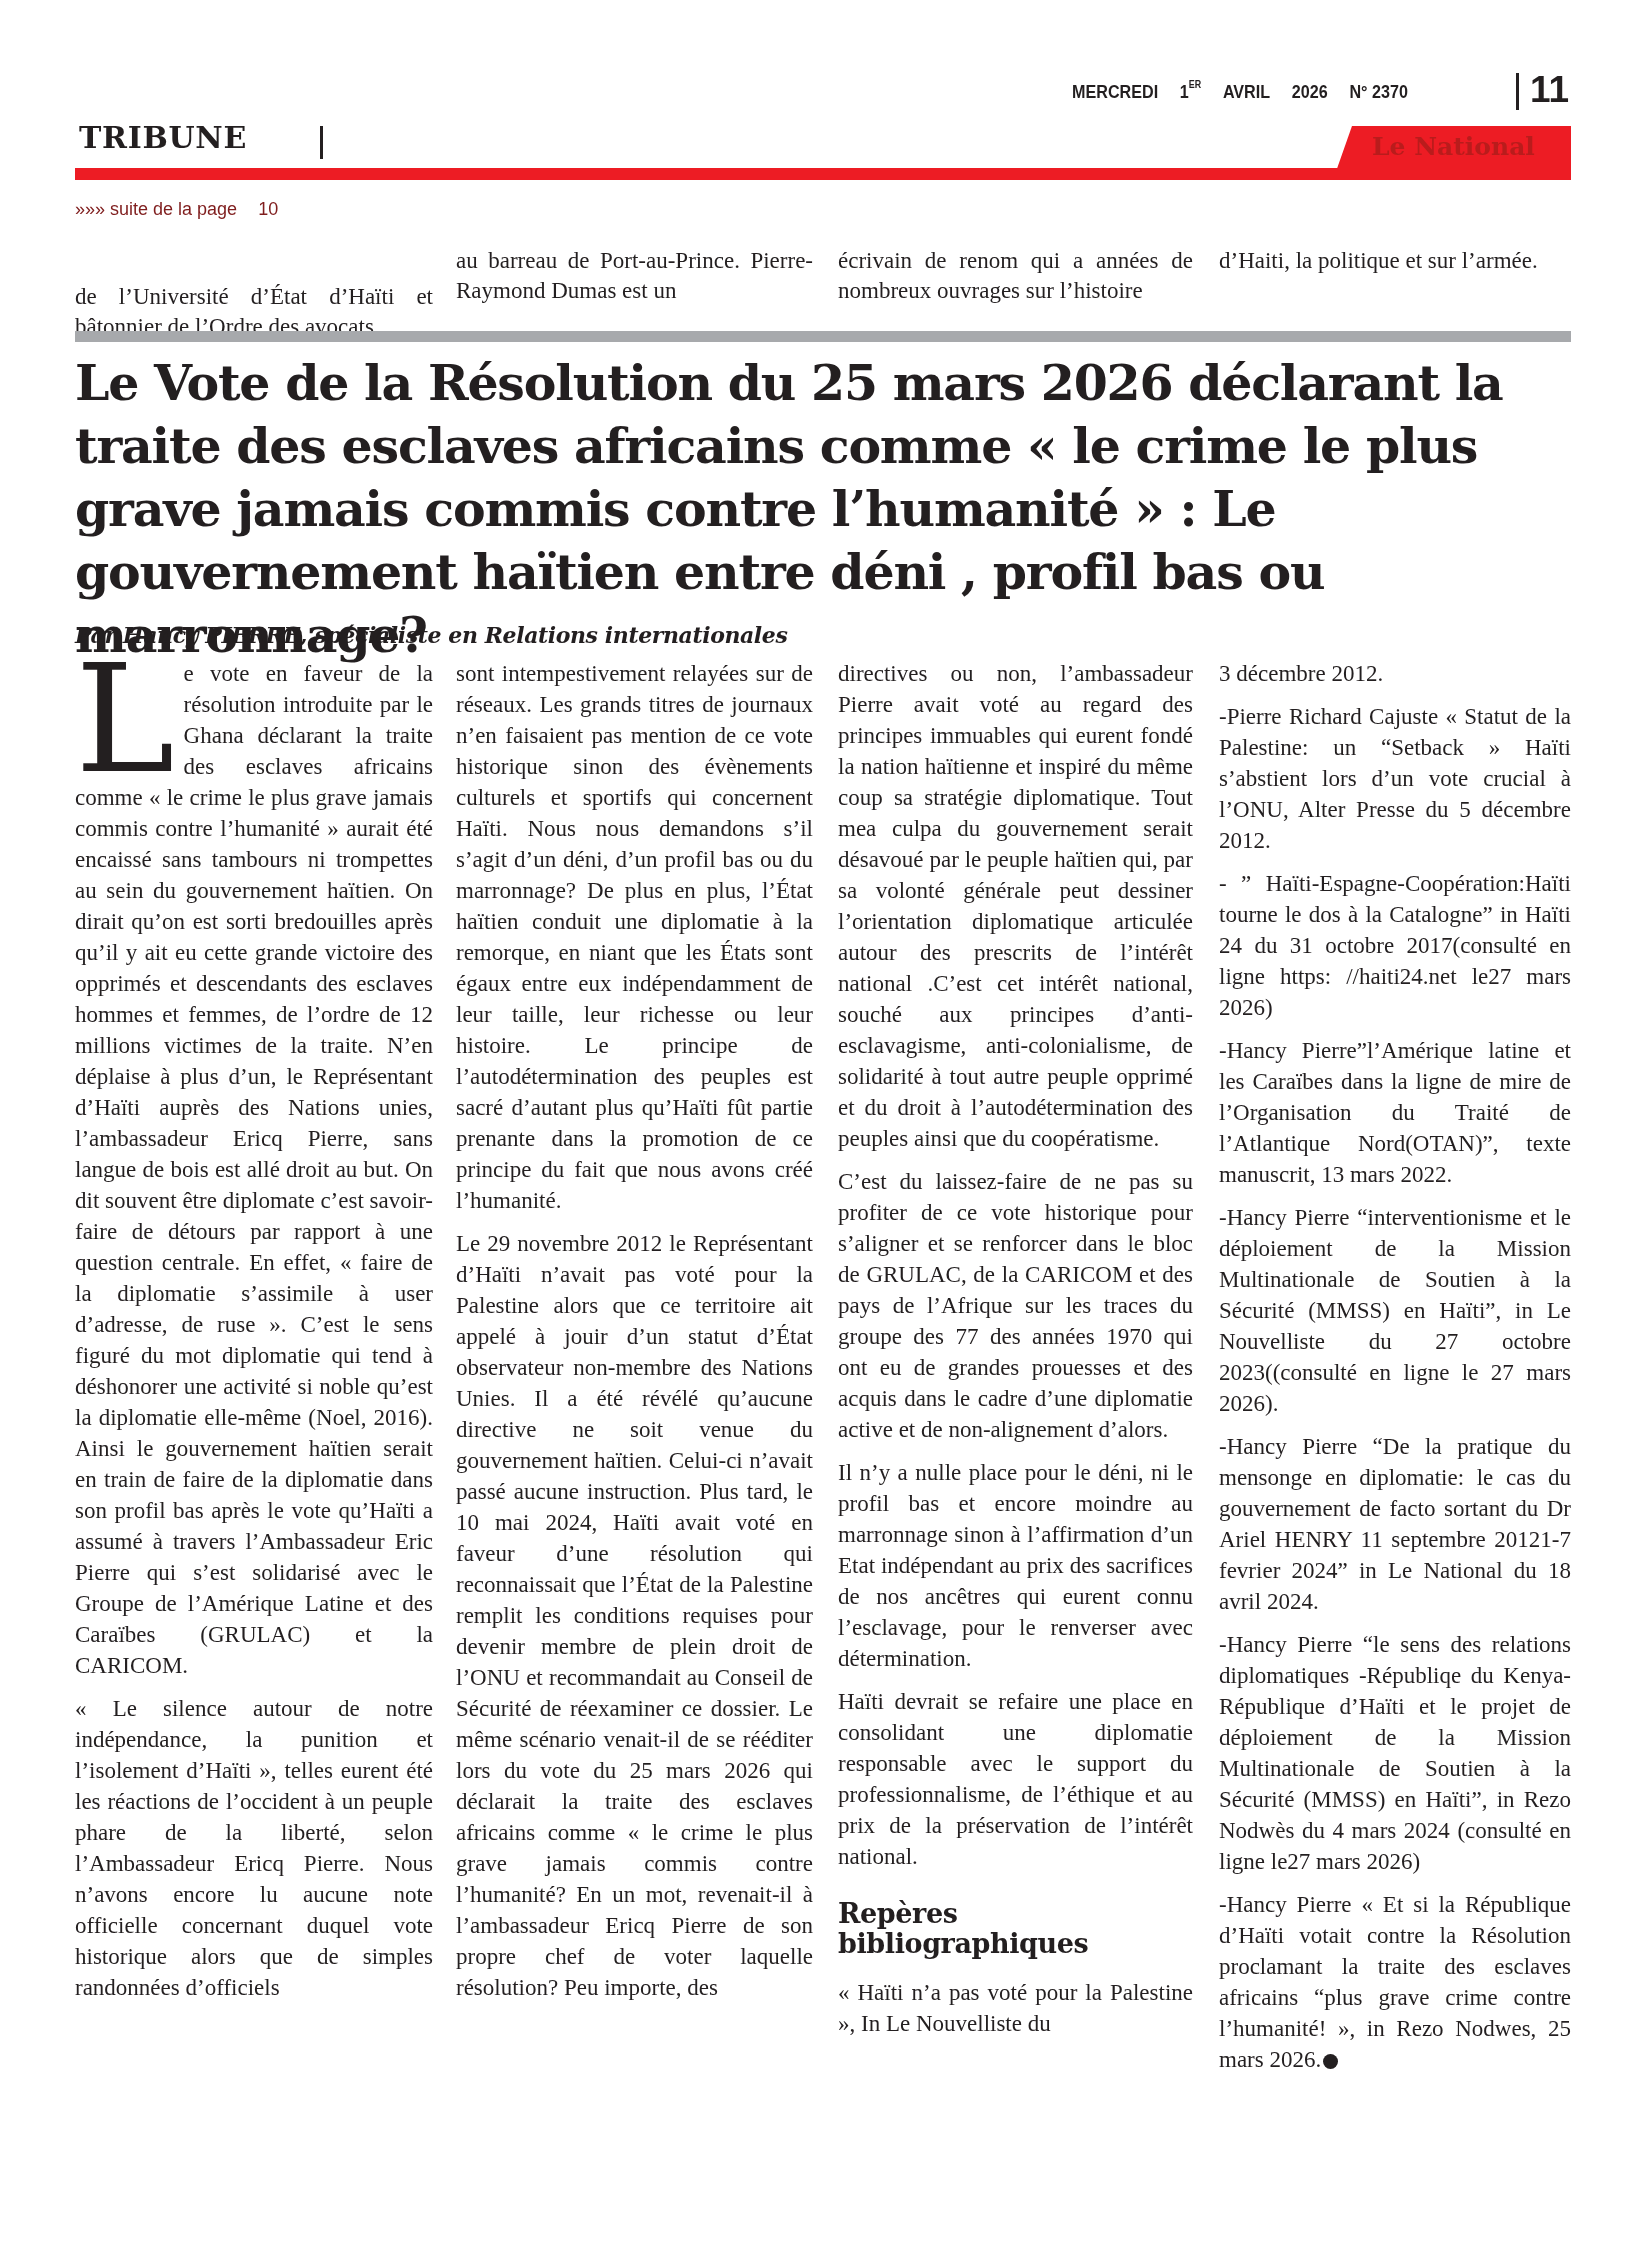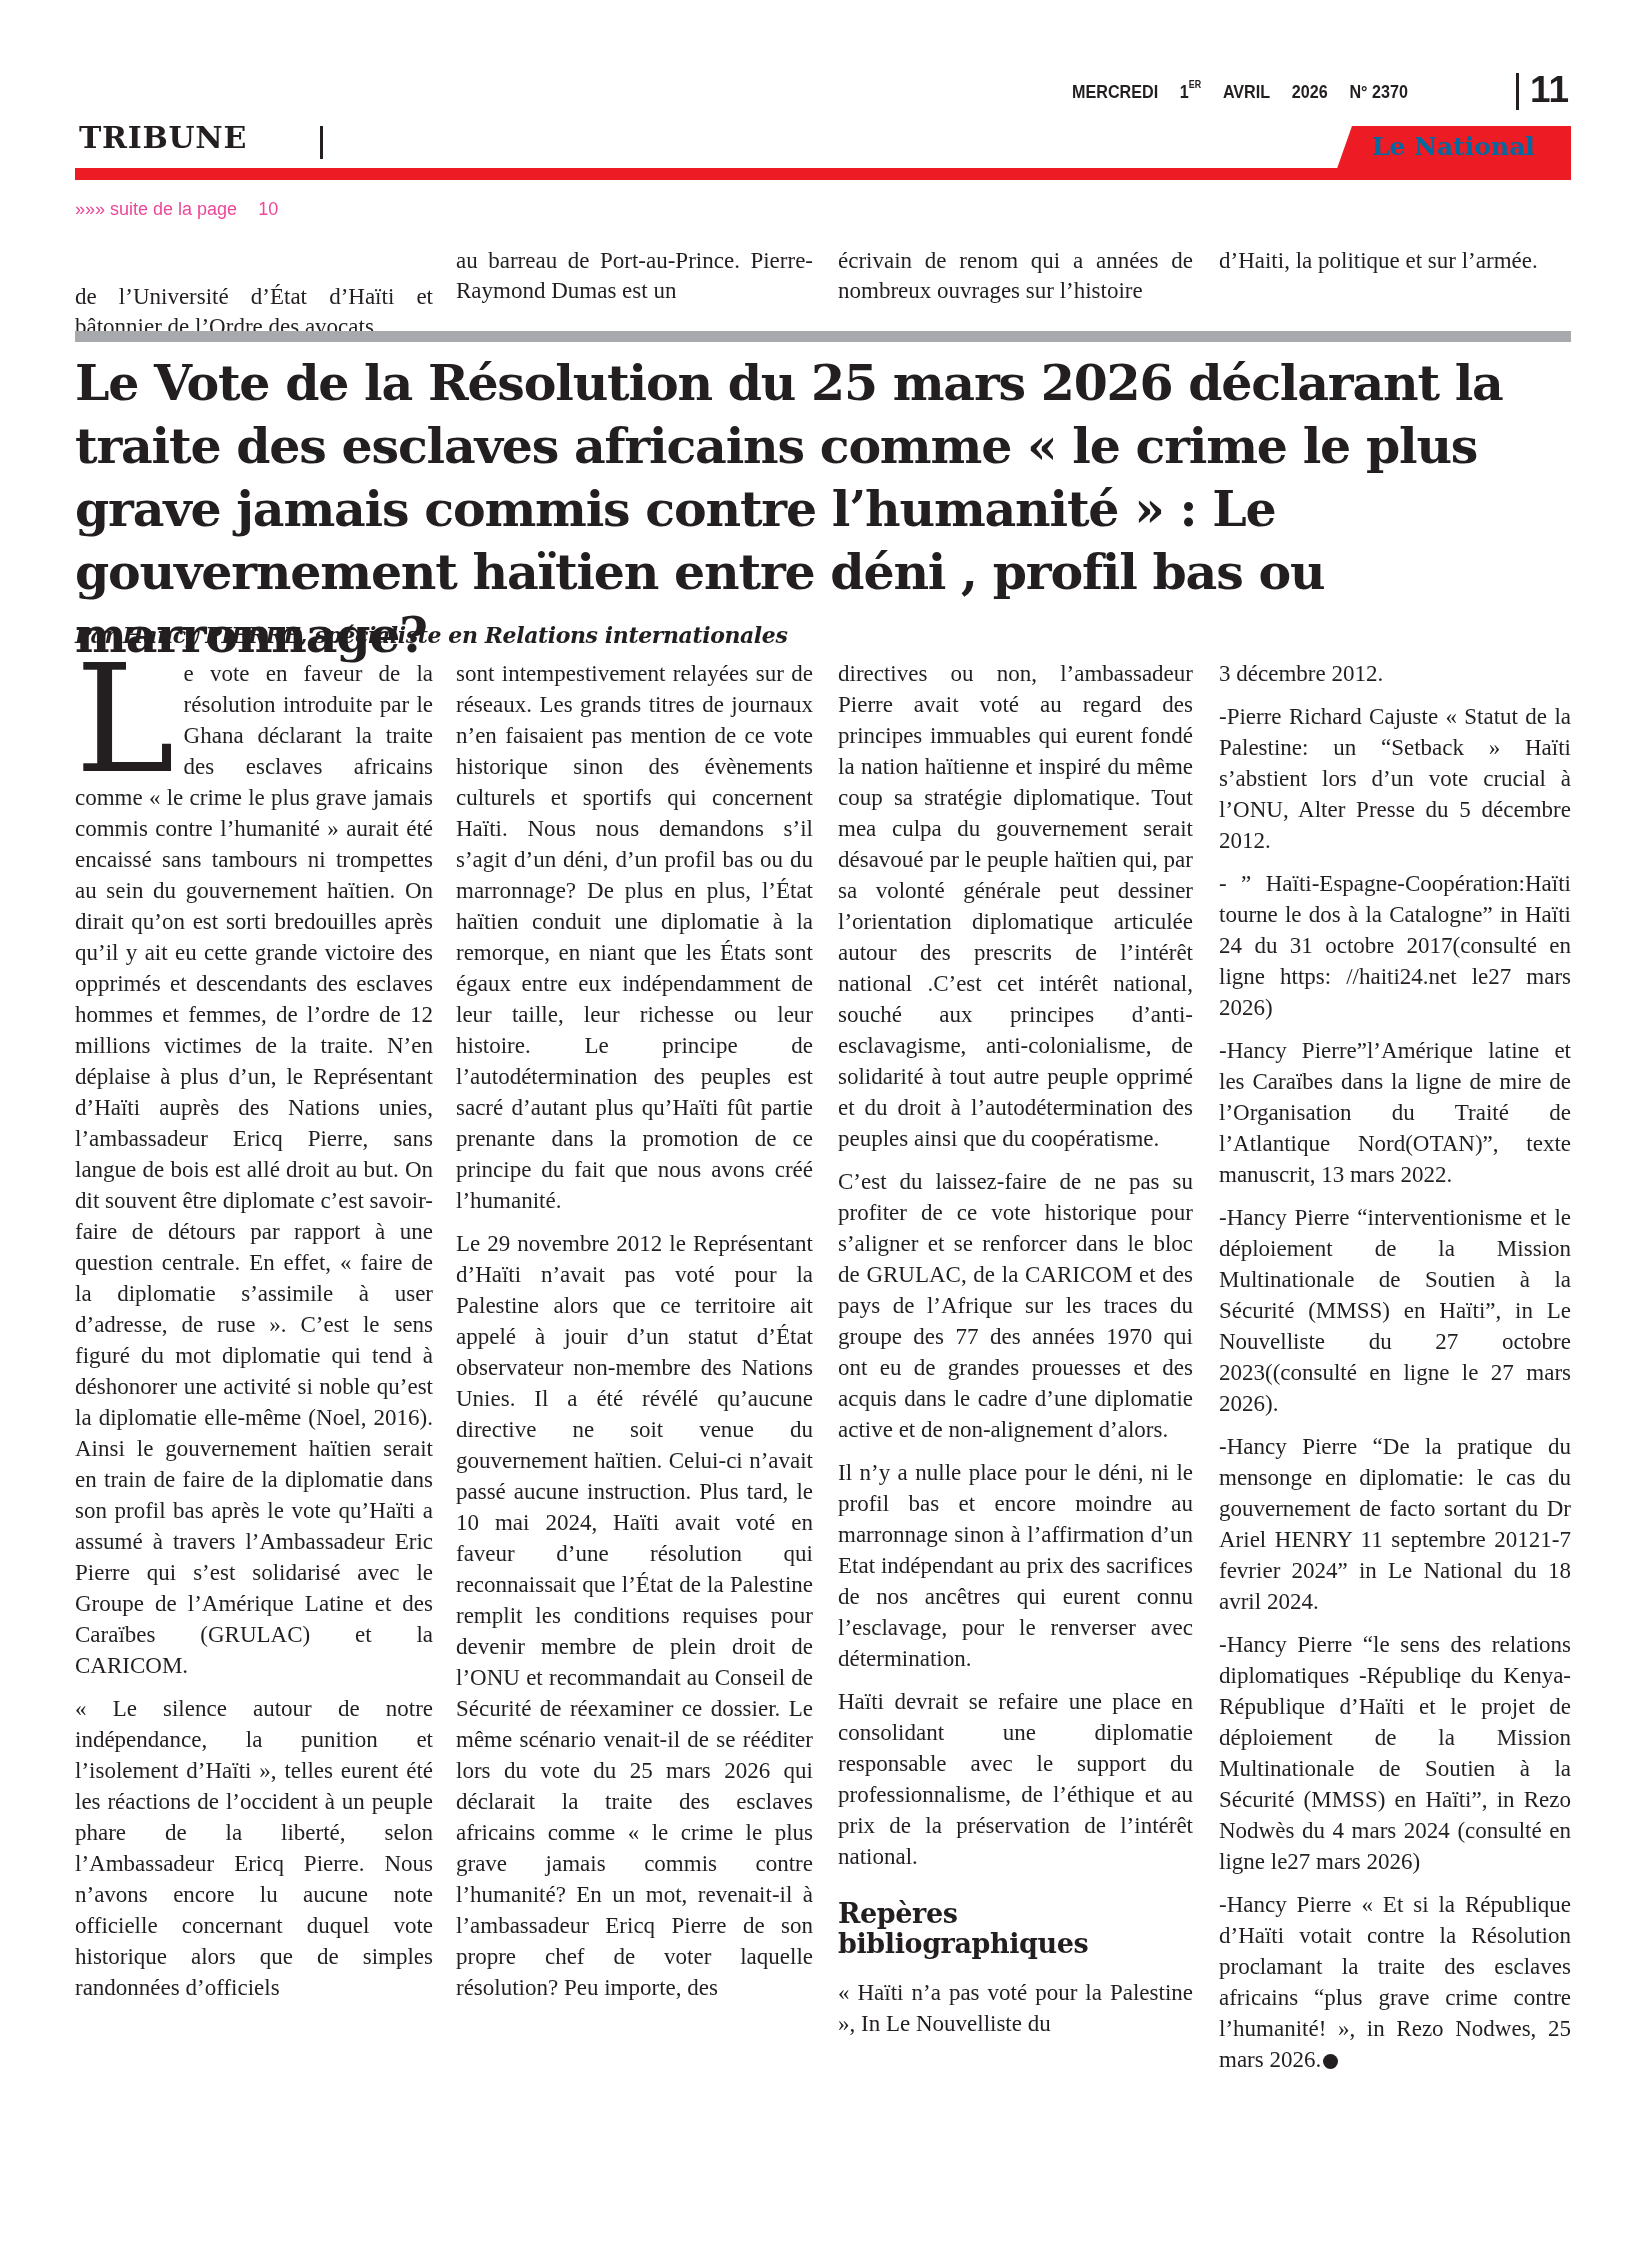"Le National" .brand { color: #0369a1 -> #b91c1c }
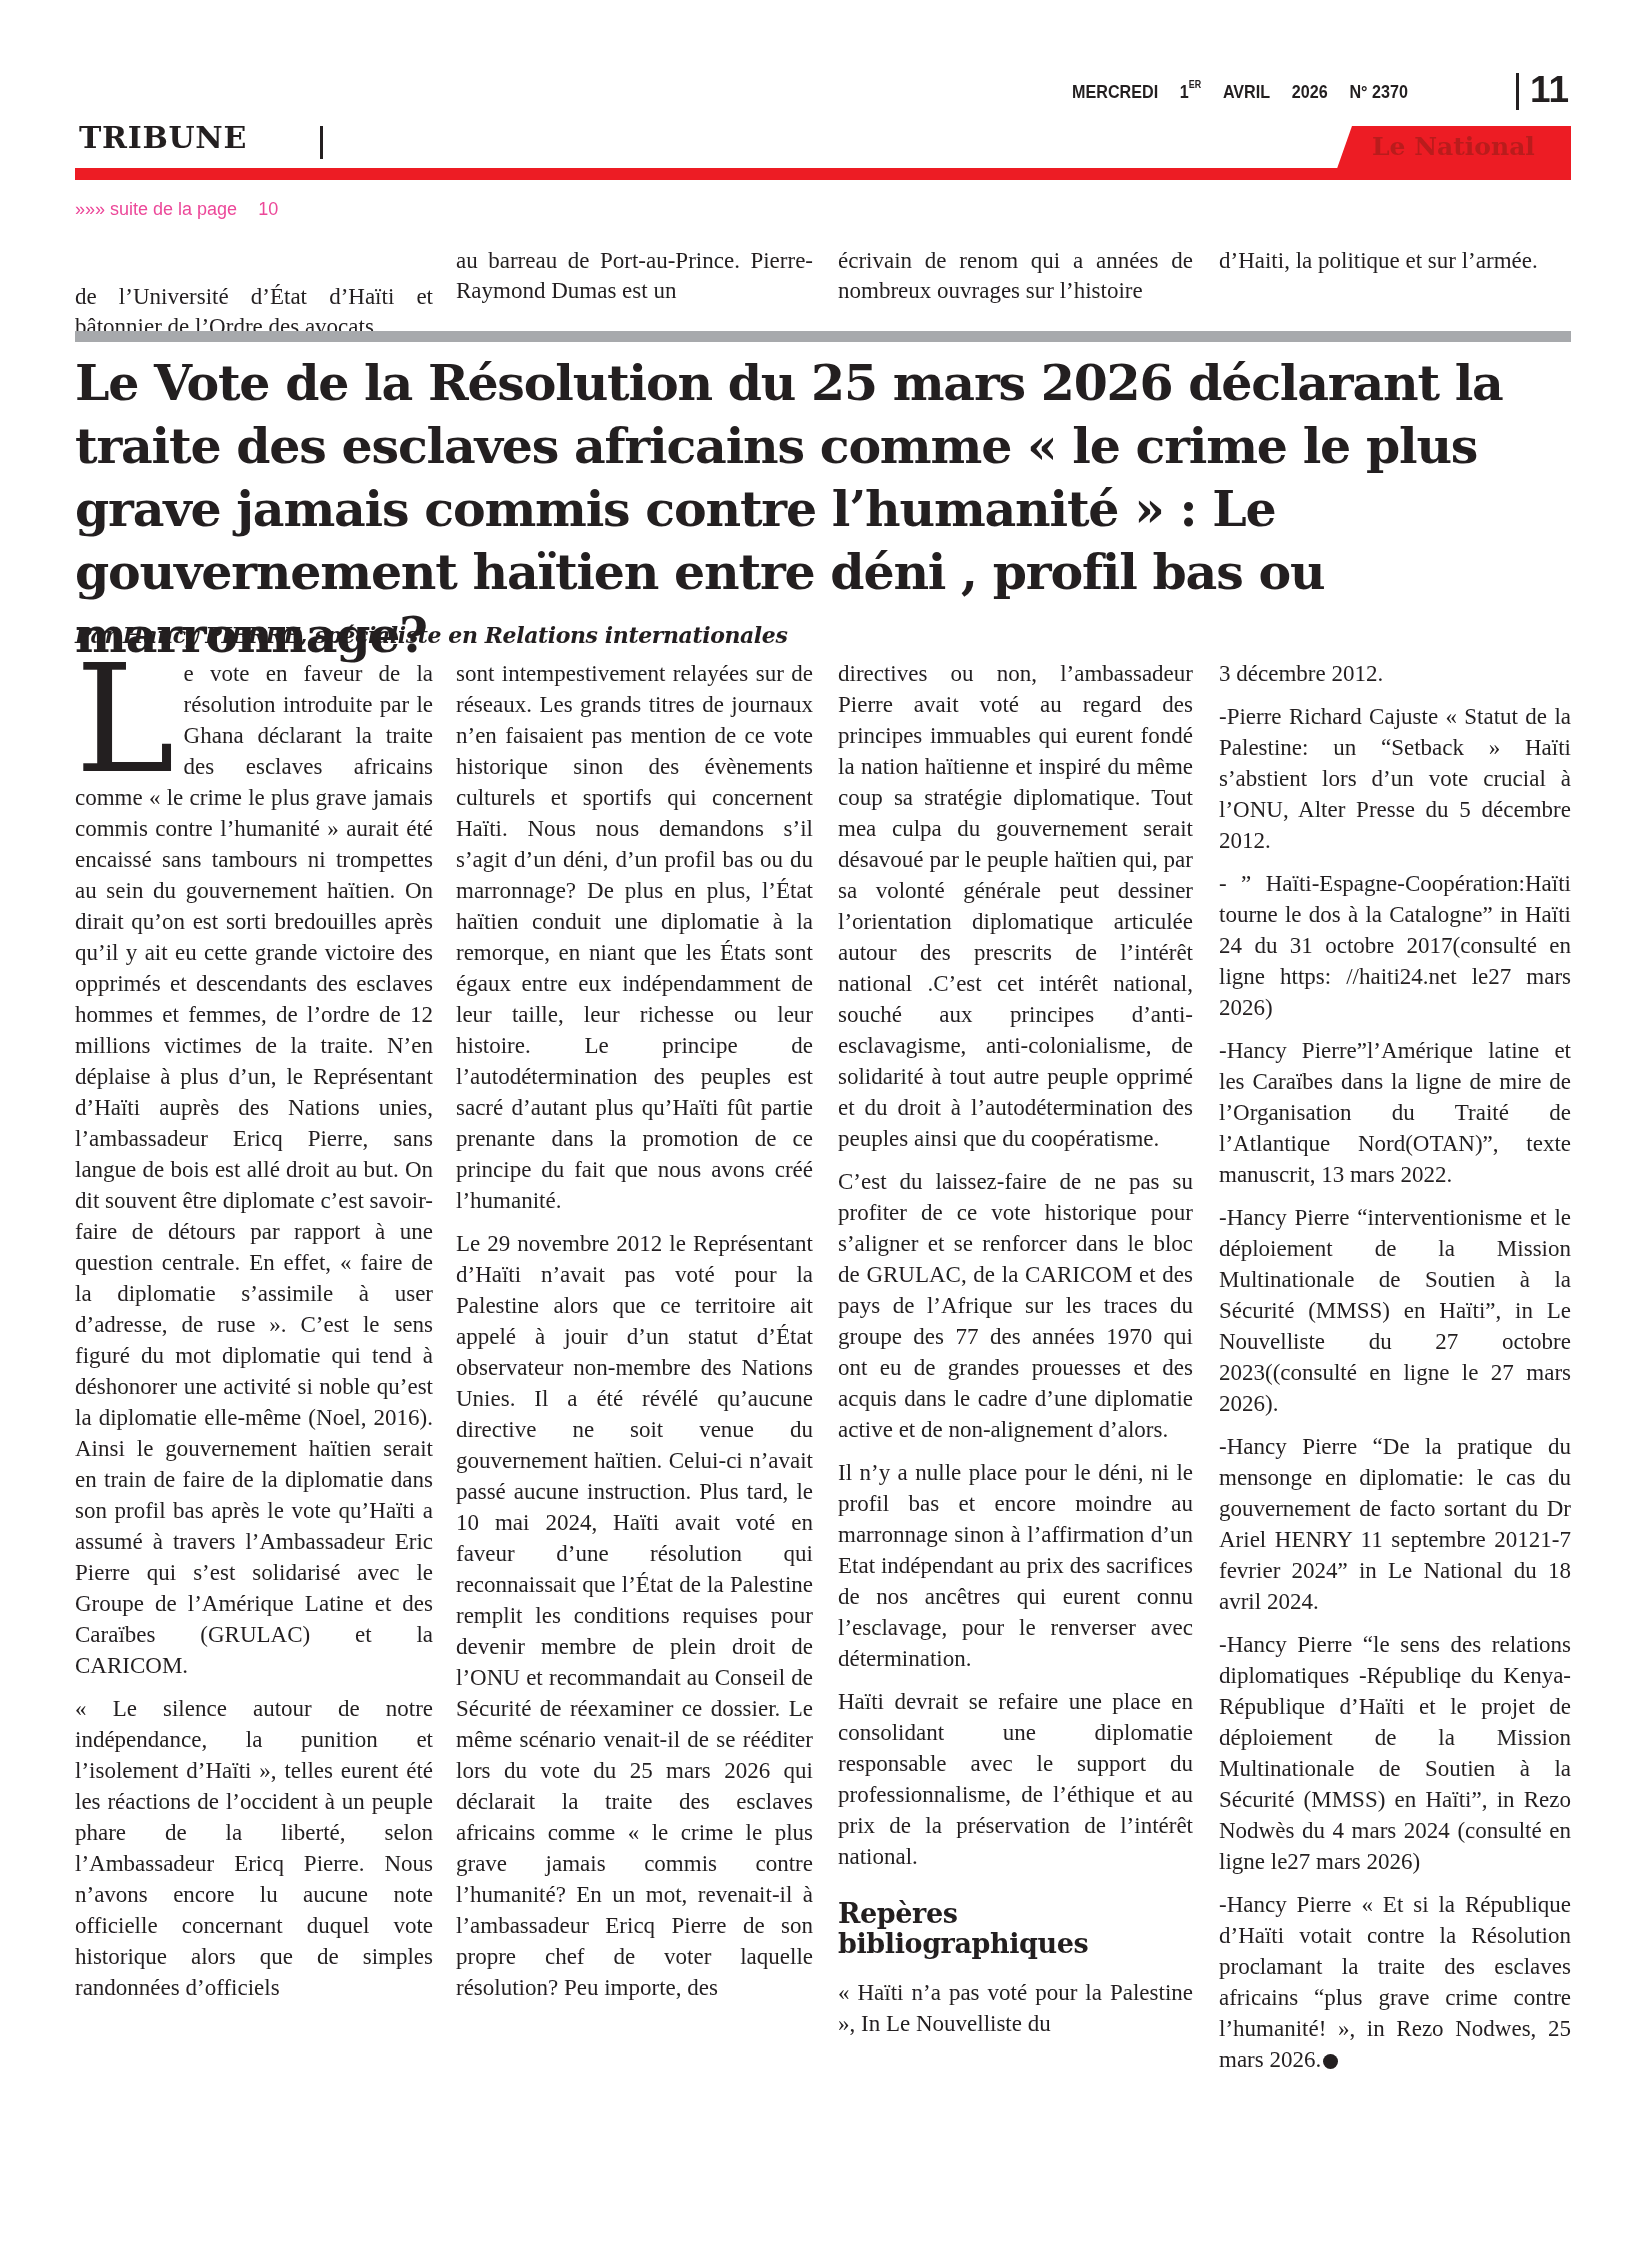"»»» suite de la page" .suite { color: #ec4899 -> #7f1d1d }
